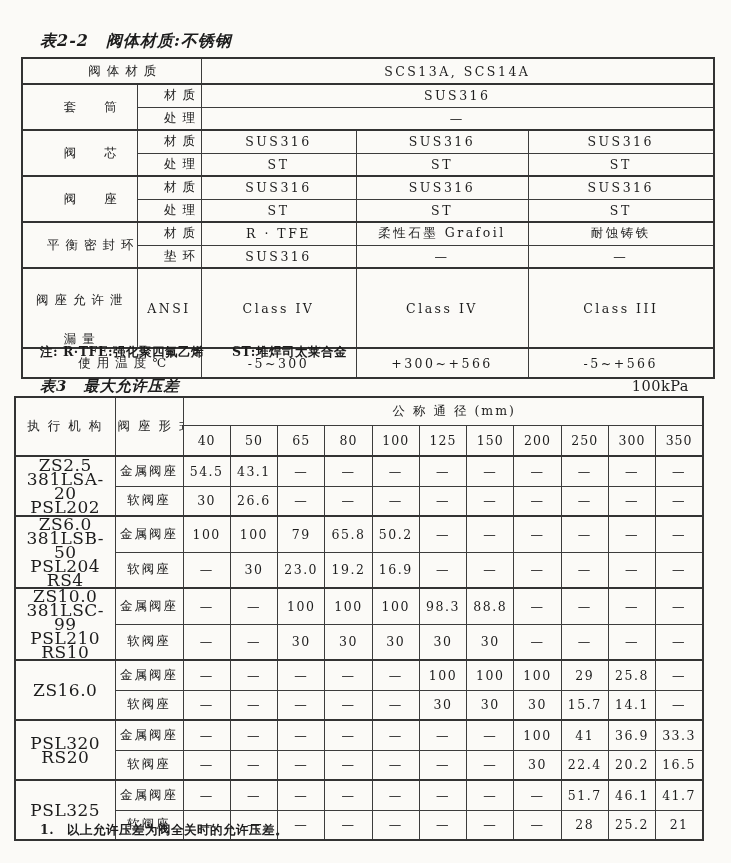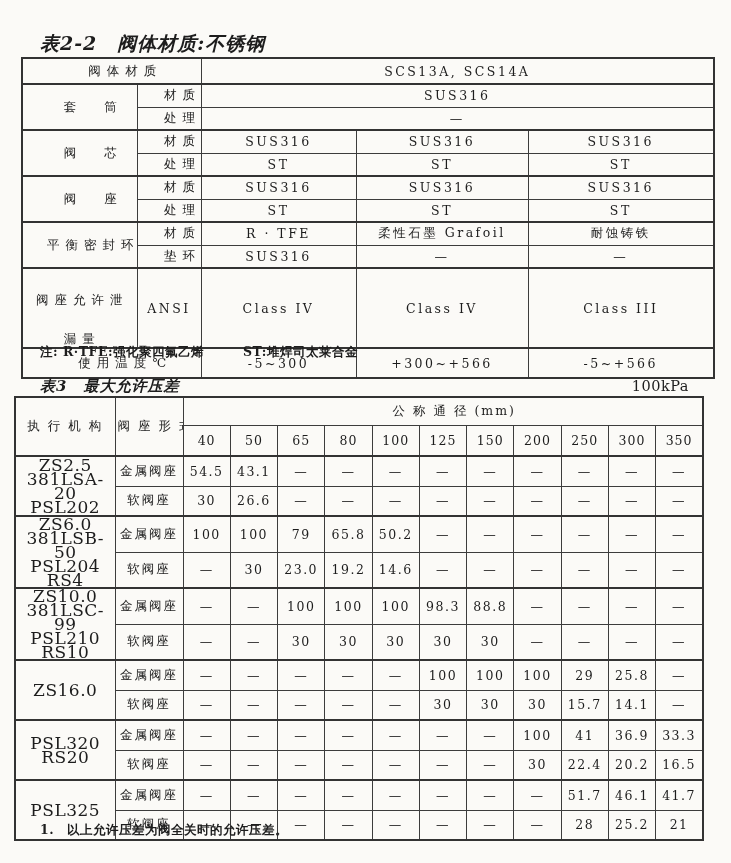"表2-2 阀体材质:不锈钢" .doc-title { font-size: 19px -> 16px }
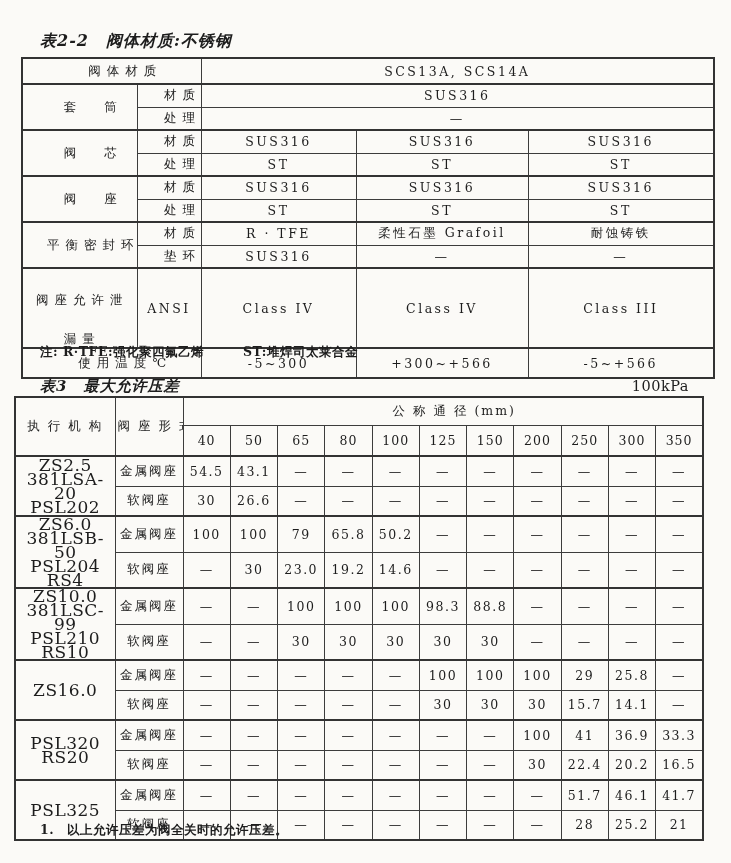"ST:堆焊司太莱合金" .t1-note .gap { margin-left: 34px -> 23px }
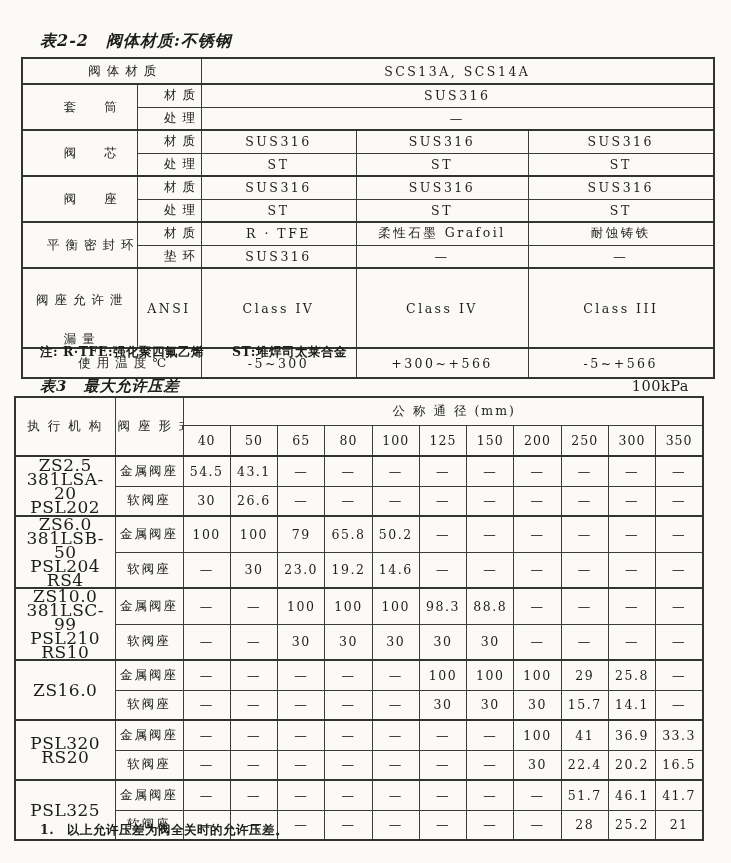"14.6" td.val { text: 14.6 -> 16.9 }
